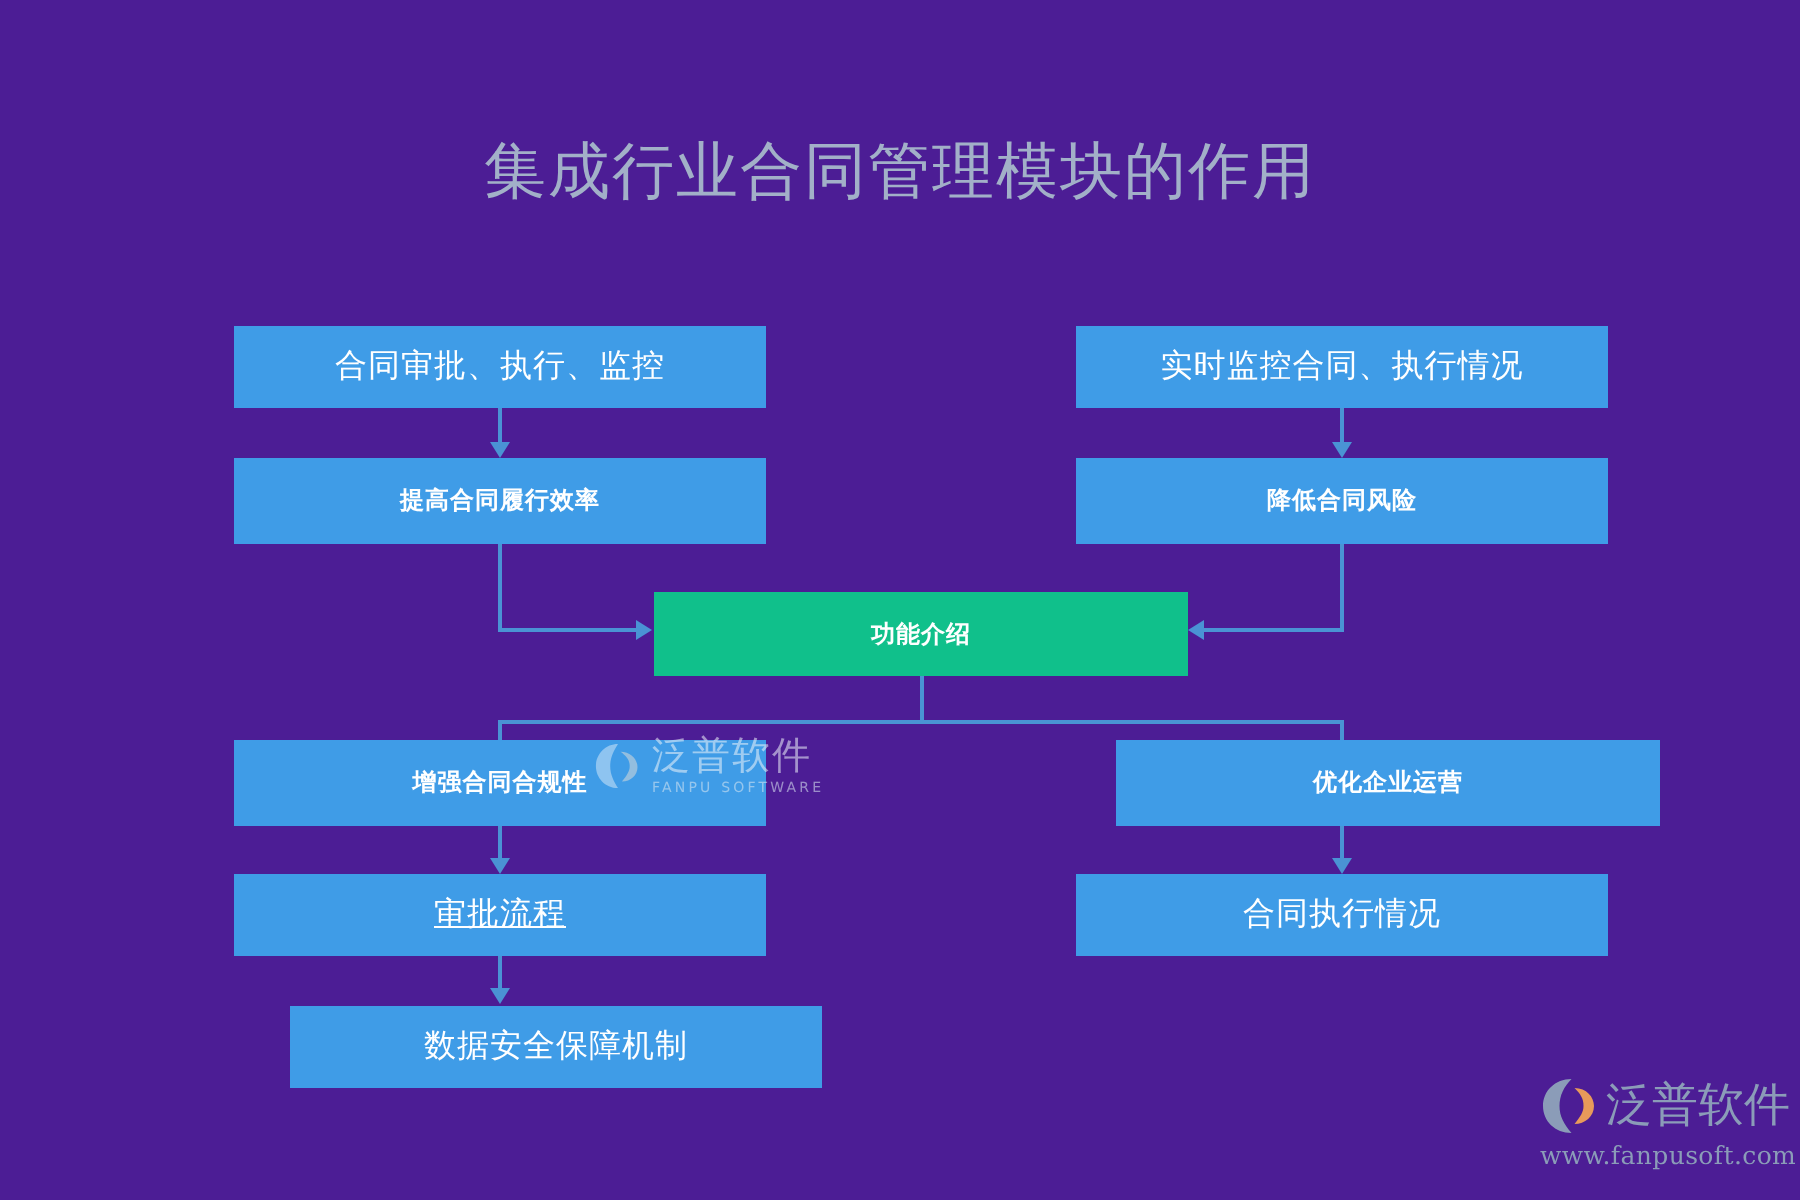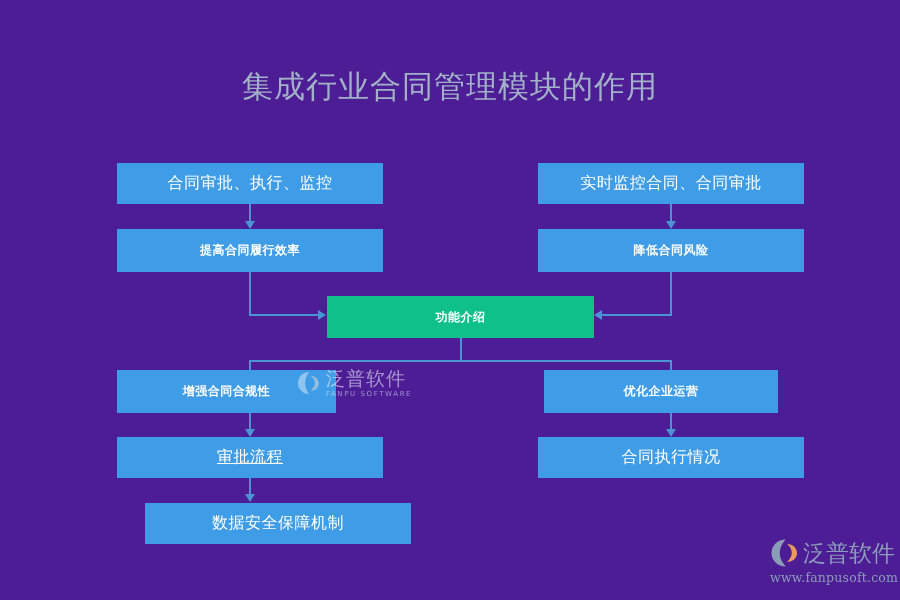"实时监控合同、合同审批" span { text: 合同审批 -> 执行情况 }
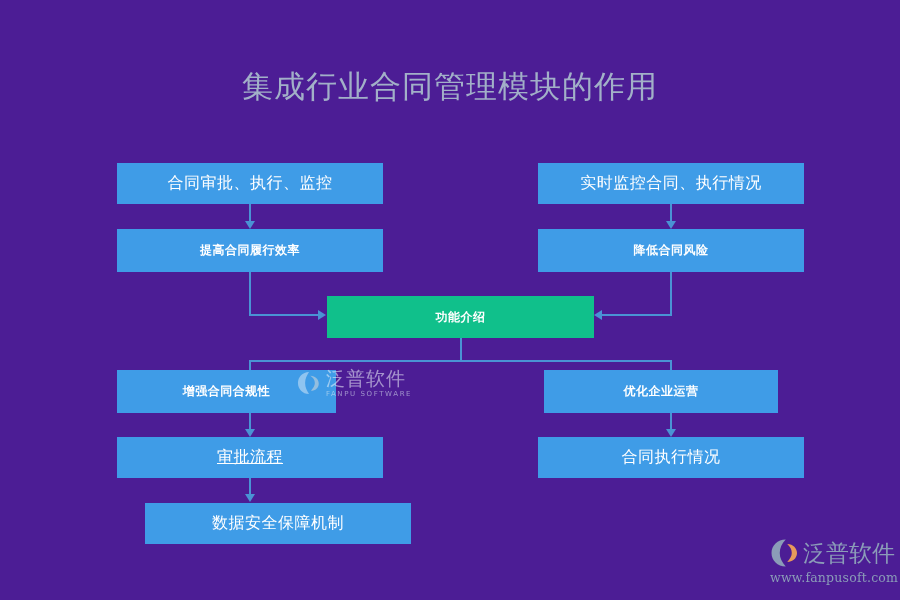"增强合同合规性" div.box { width: 219px -> 266px }
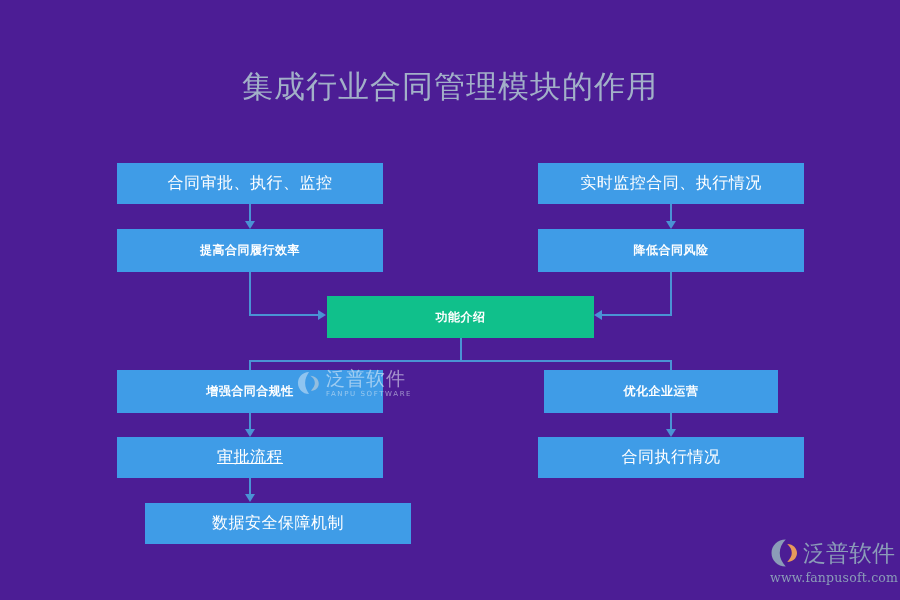"优化企业运营" div.box { left: 544px -> 558px; width: 234px -> 272px }
